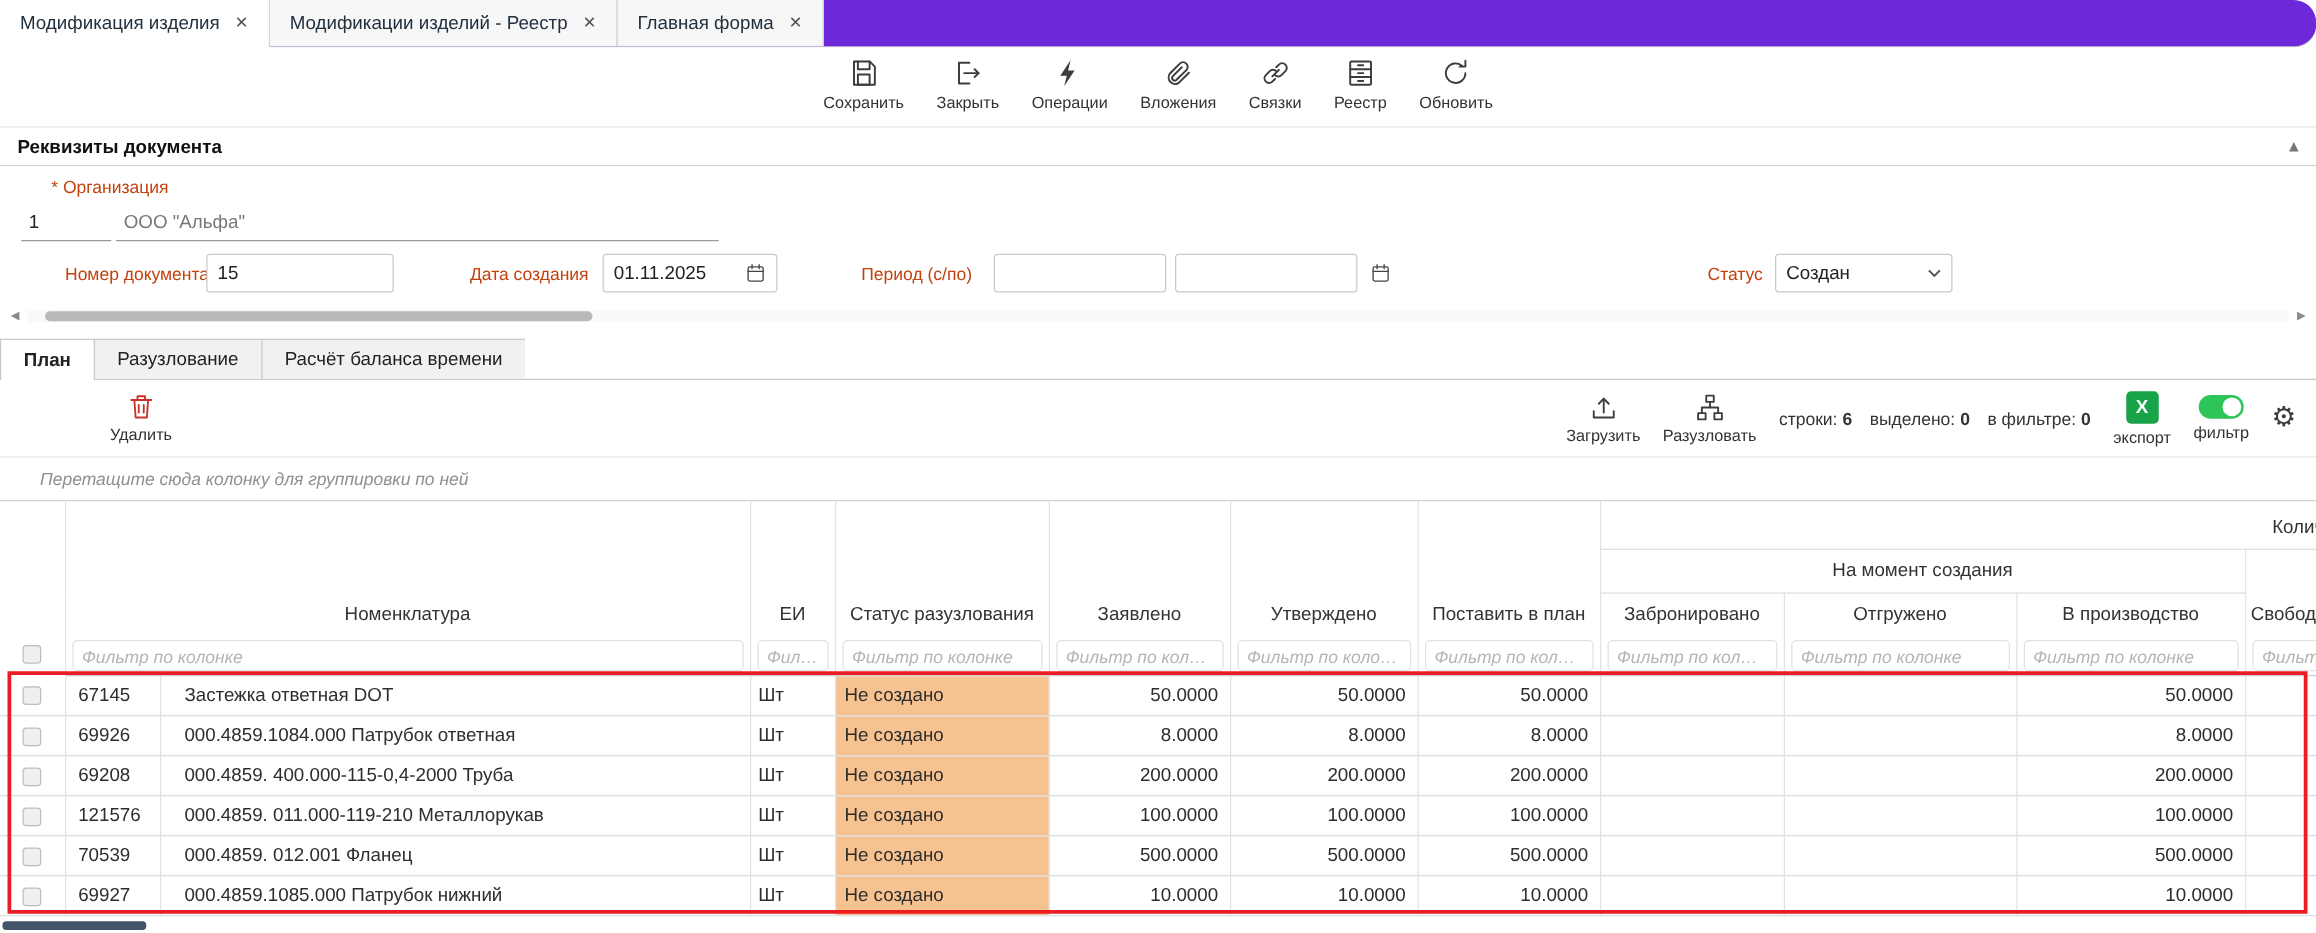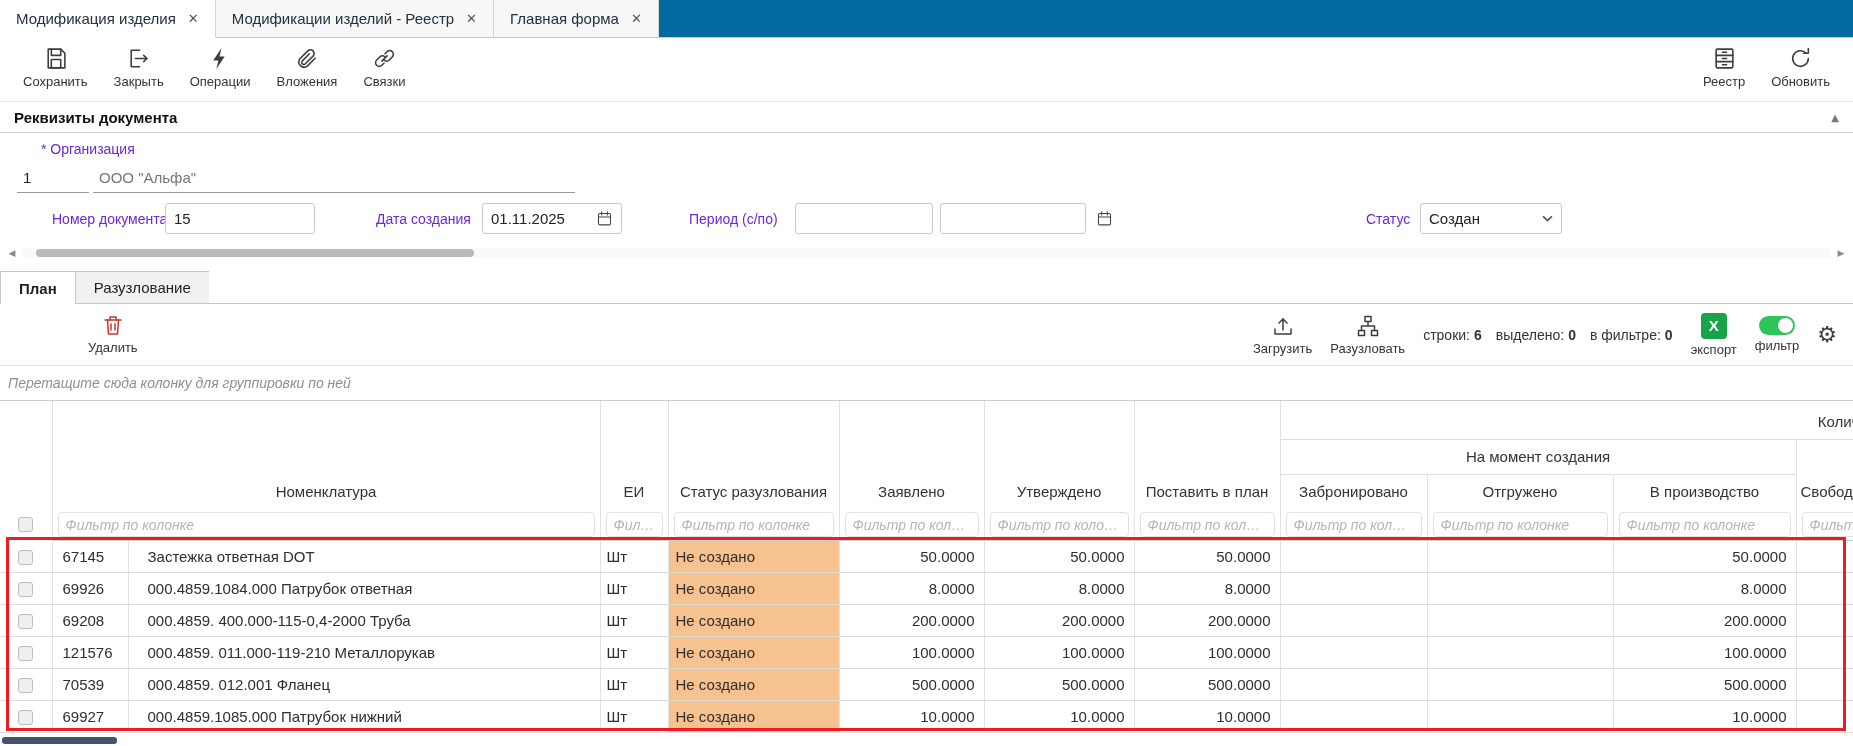"Модификация изделия" .tabbar { background: #0369a1 -> #6d28d9; border-radius: none -> 18px }
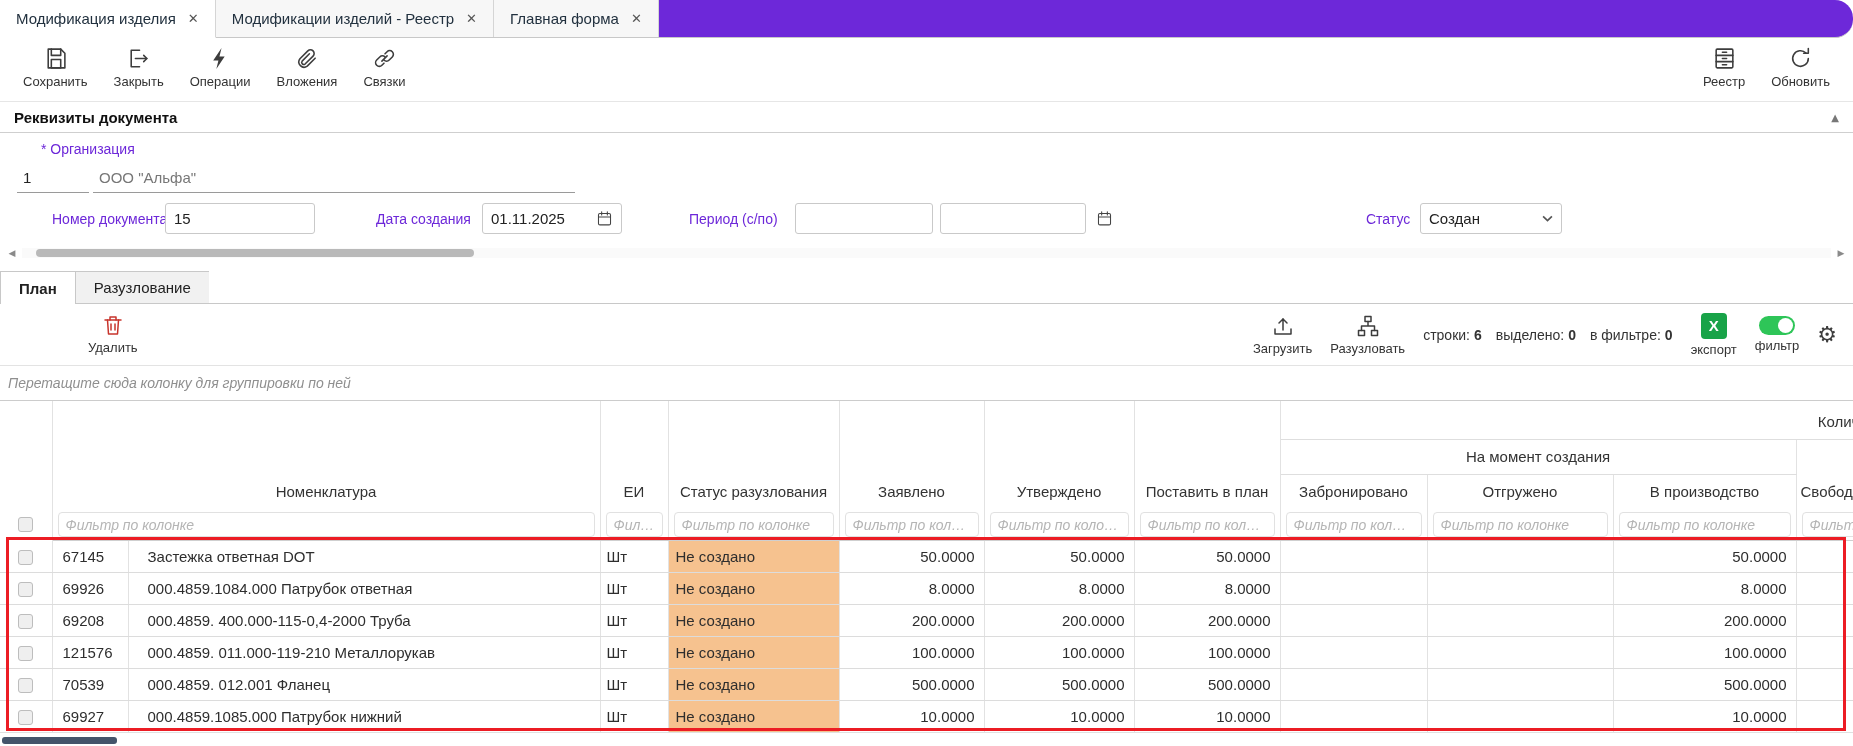"Сохранить" .toolbar { justify-content: space-between -> center }
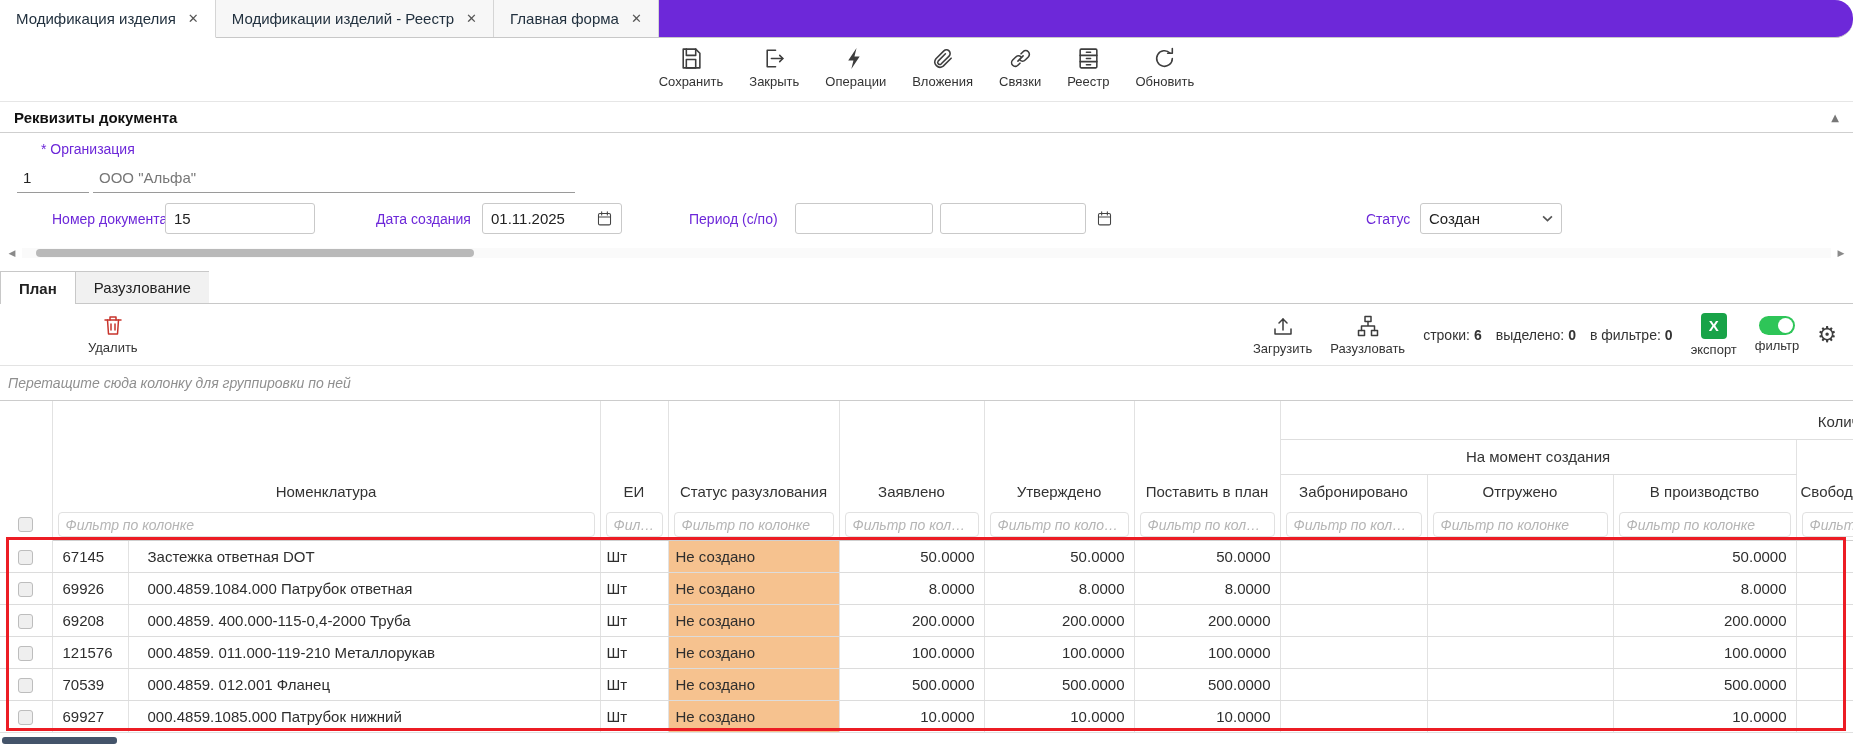"* Организация" .flabel { color: #6d28d9 -> #c2410c }
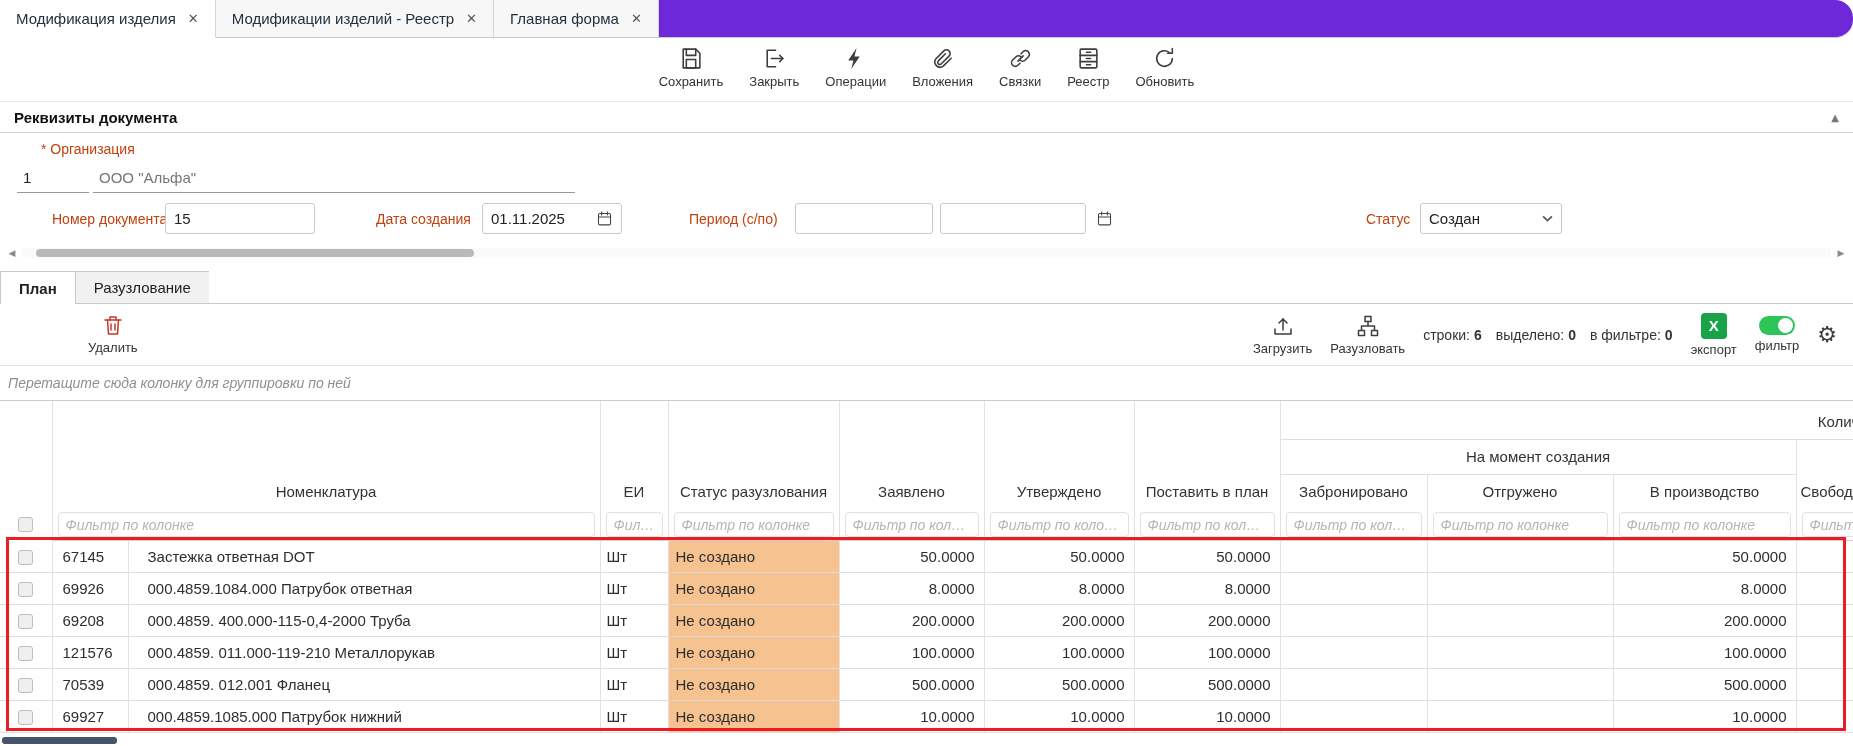"Расчёт баланса времени" div.vtab { html: none -> <div>Расчёт баланса времени</div> }
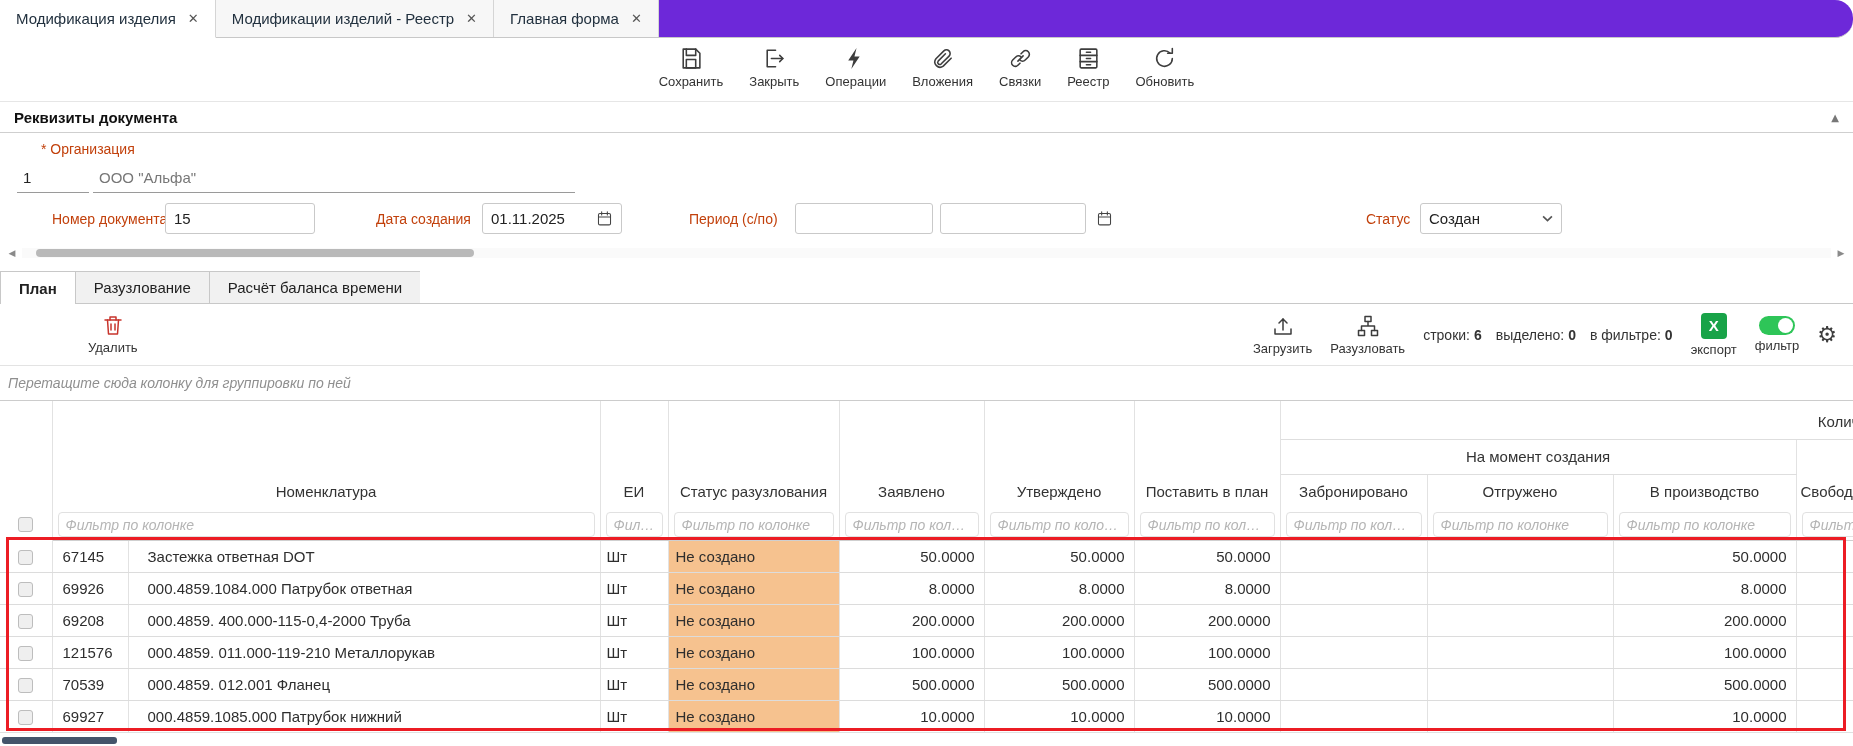"Перетащите сюда колонку для группировки" .grouphint { padding-left: 8px -> 32px }
